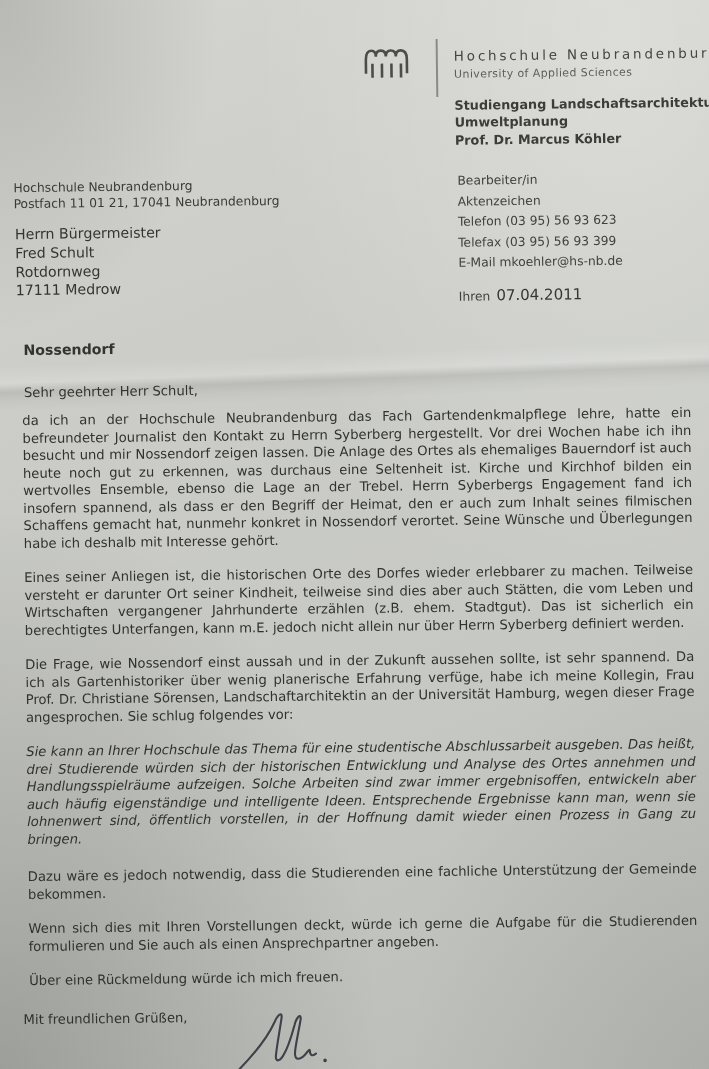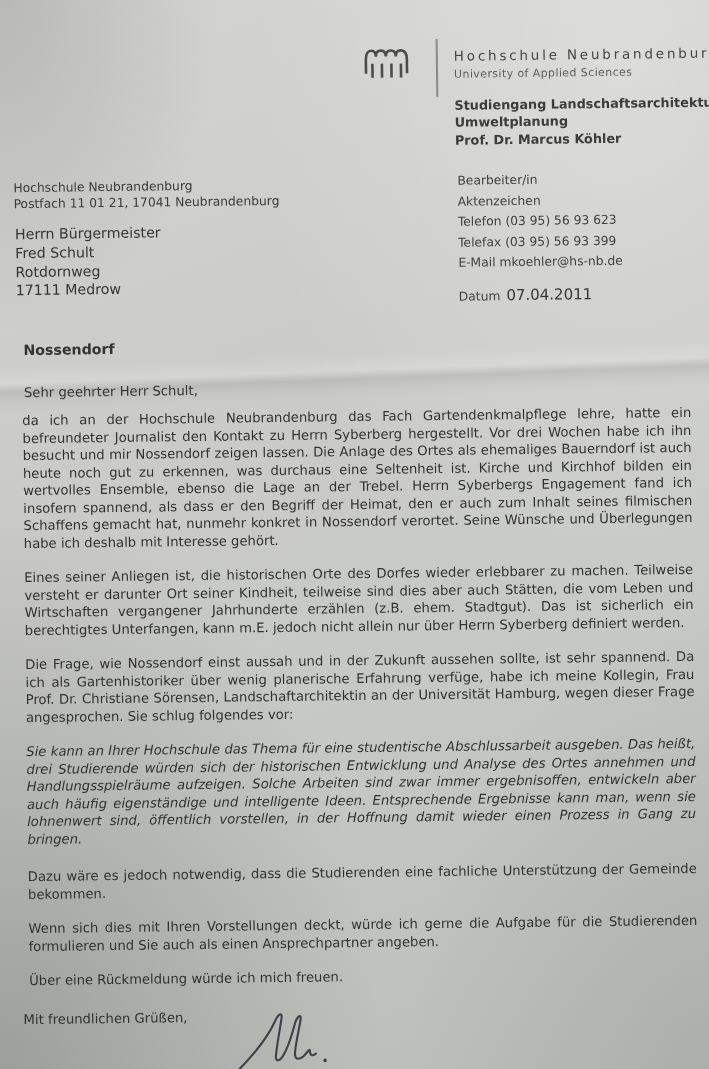"Datum" span { text: Datum -> Ihren }
